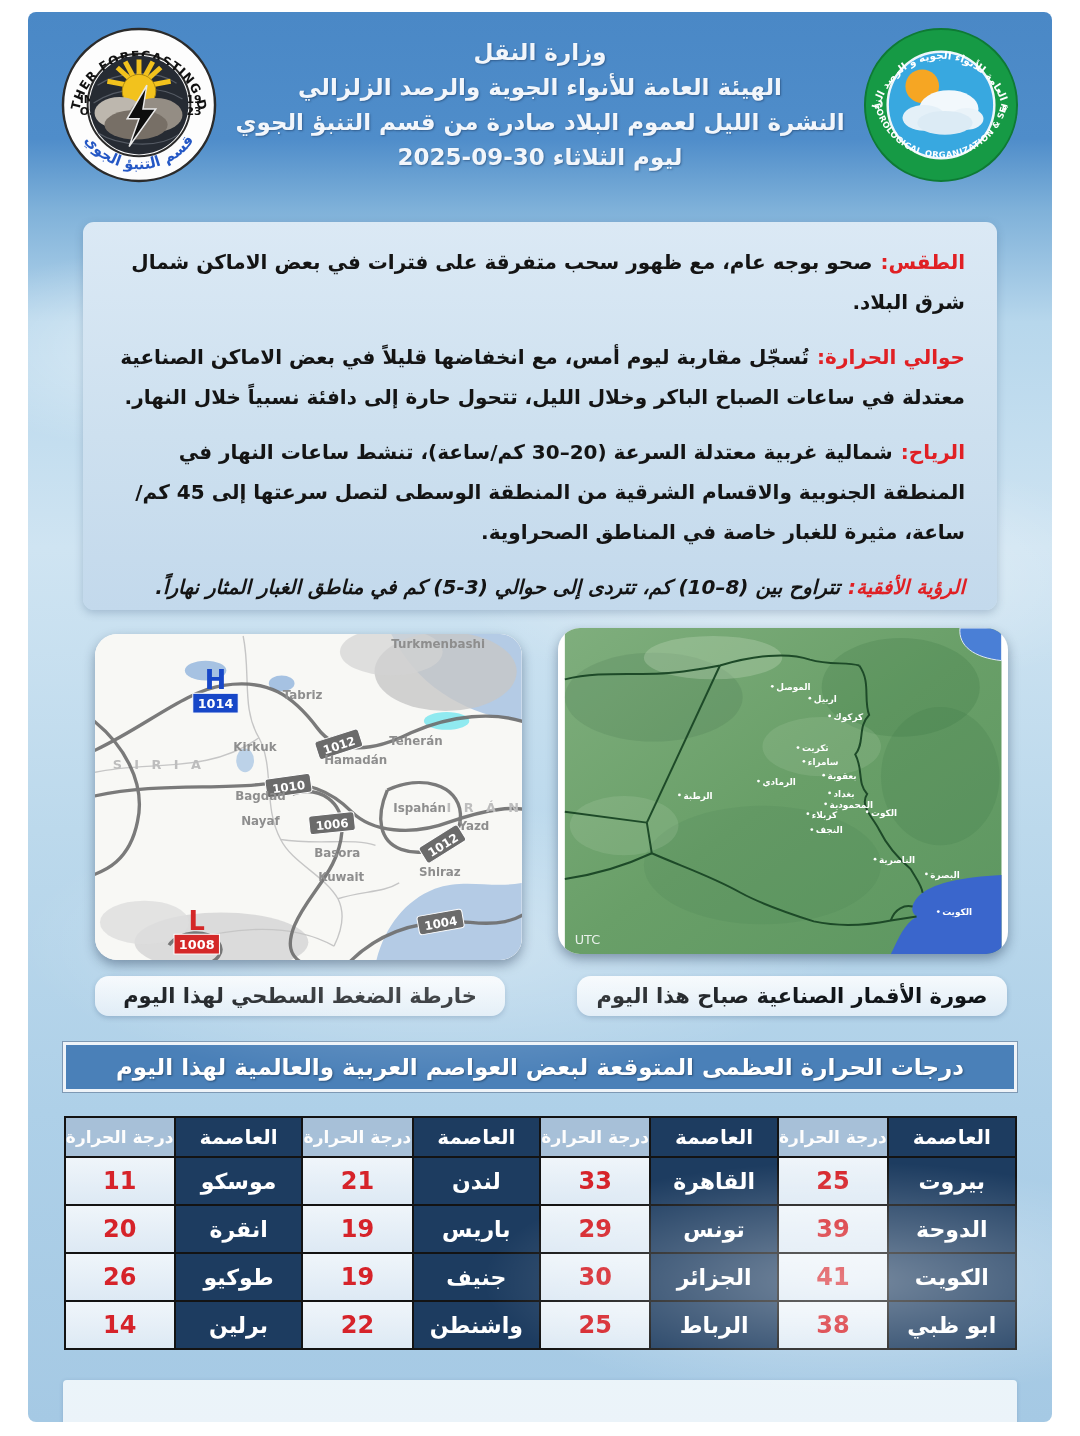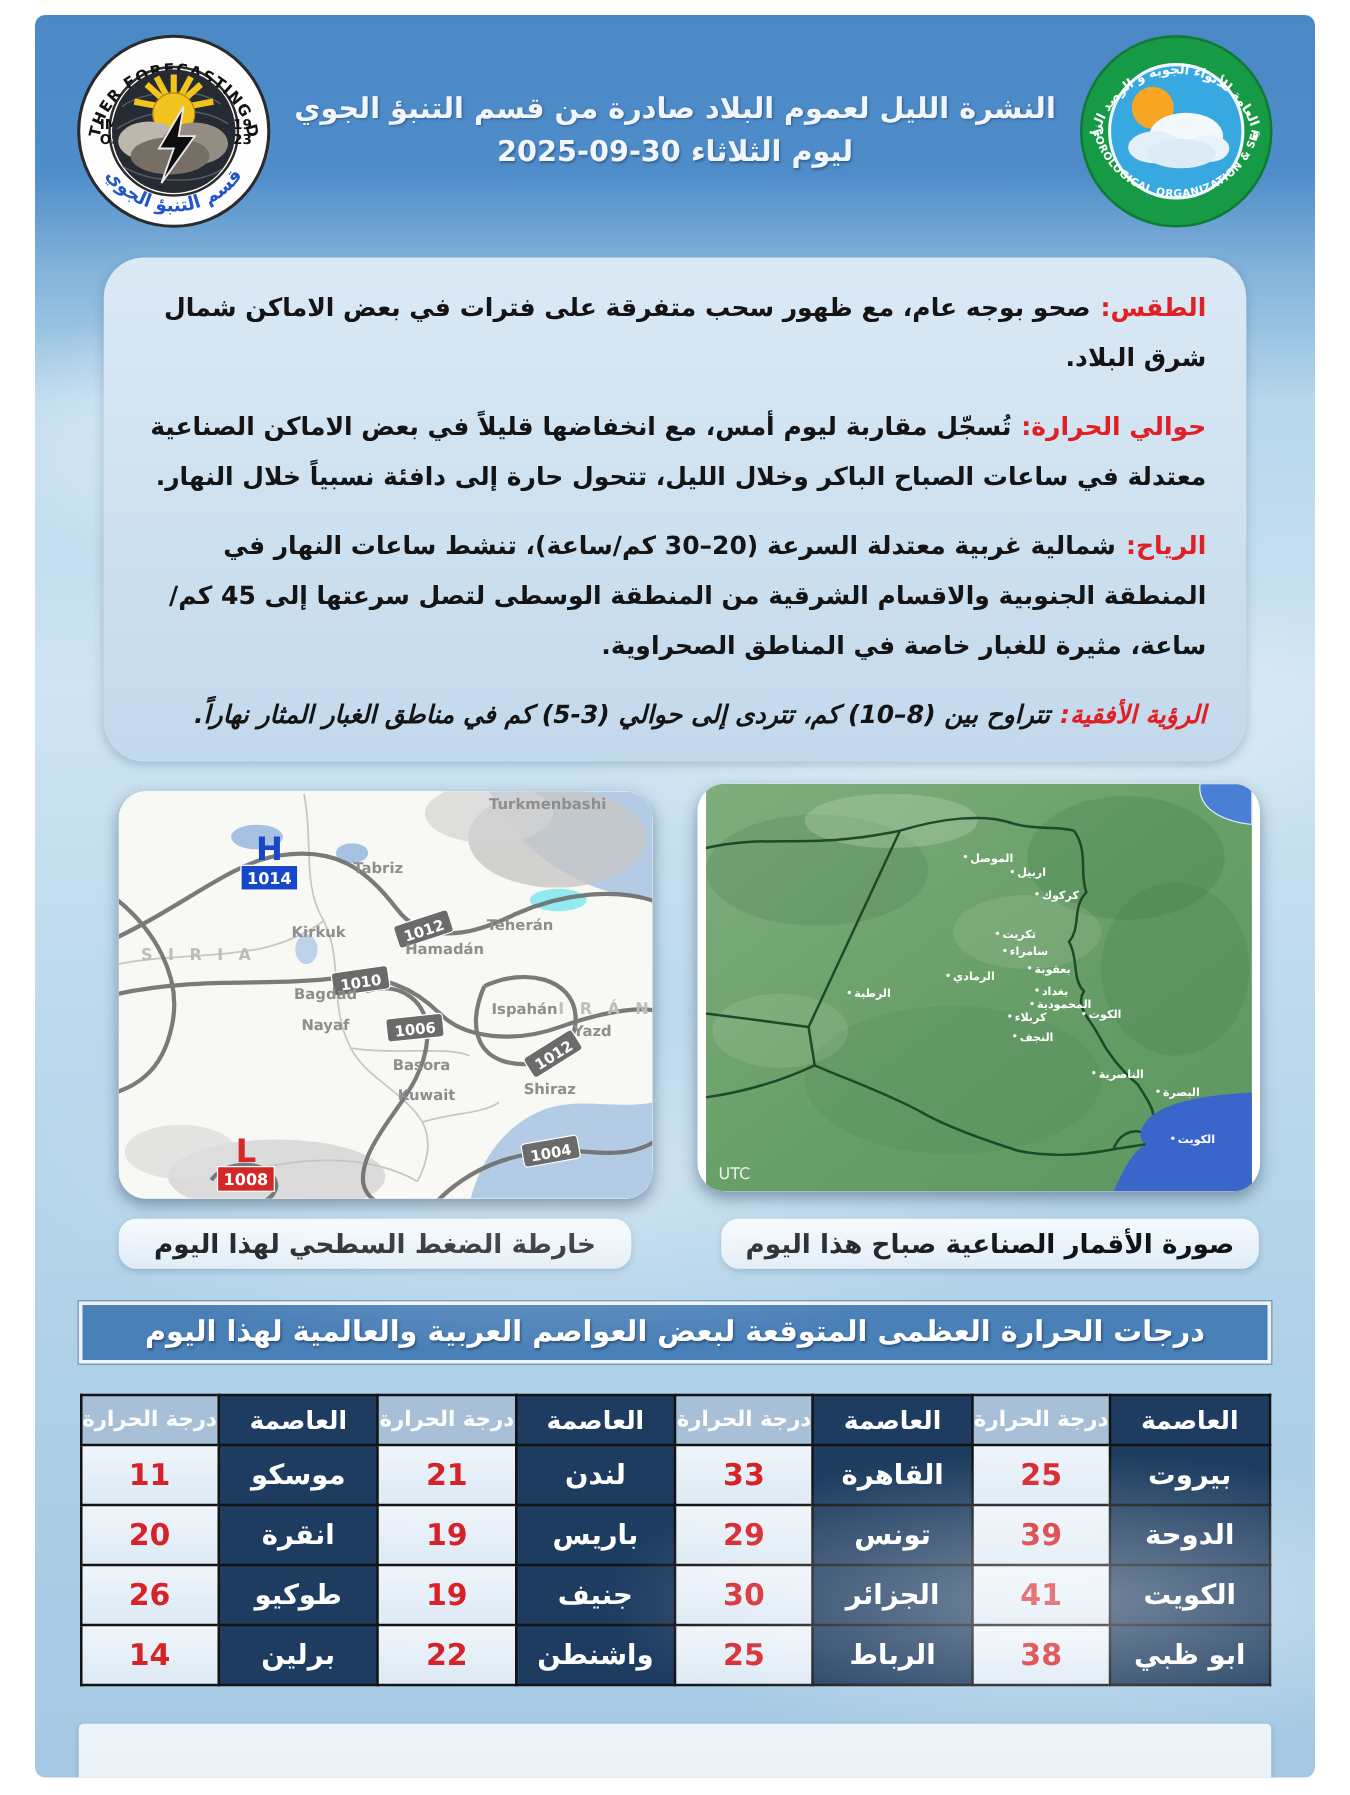"وزارة النقل" div.tl { html: none -> <div>وزارة النقل</div> }
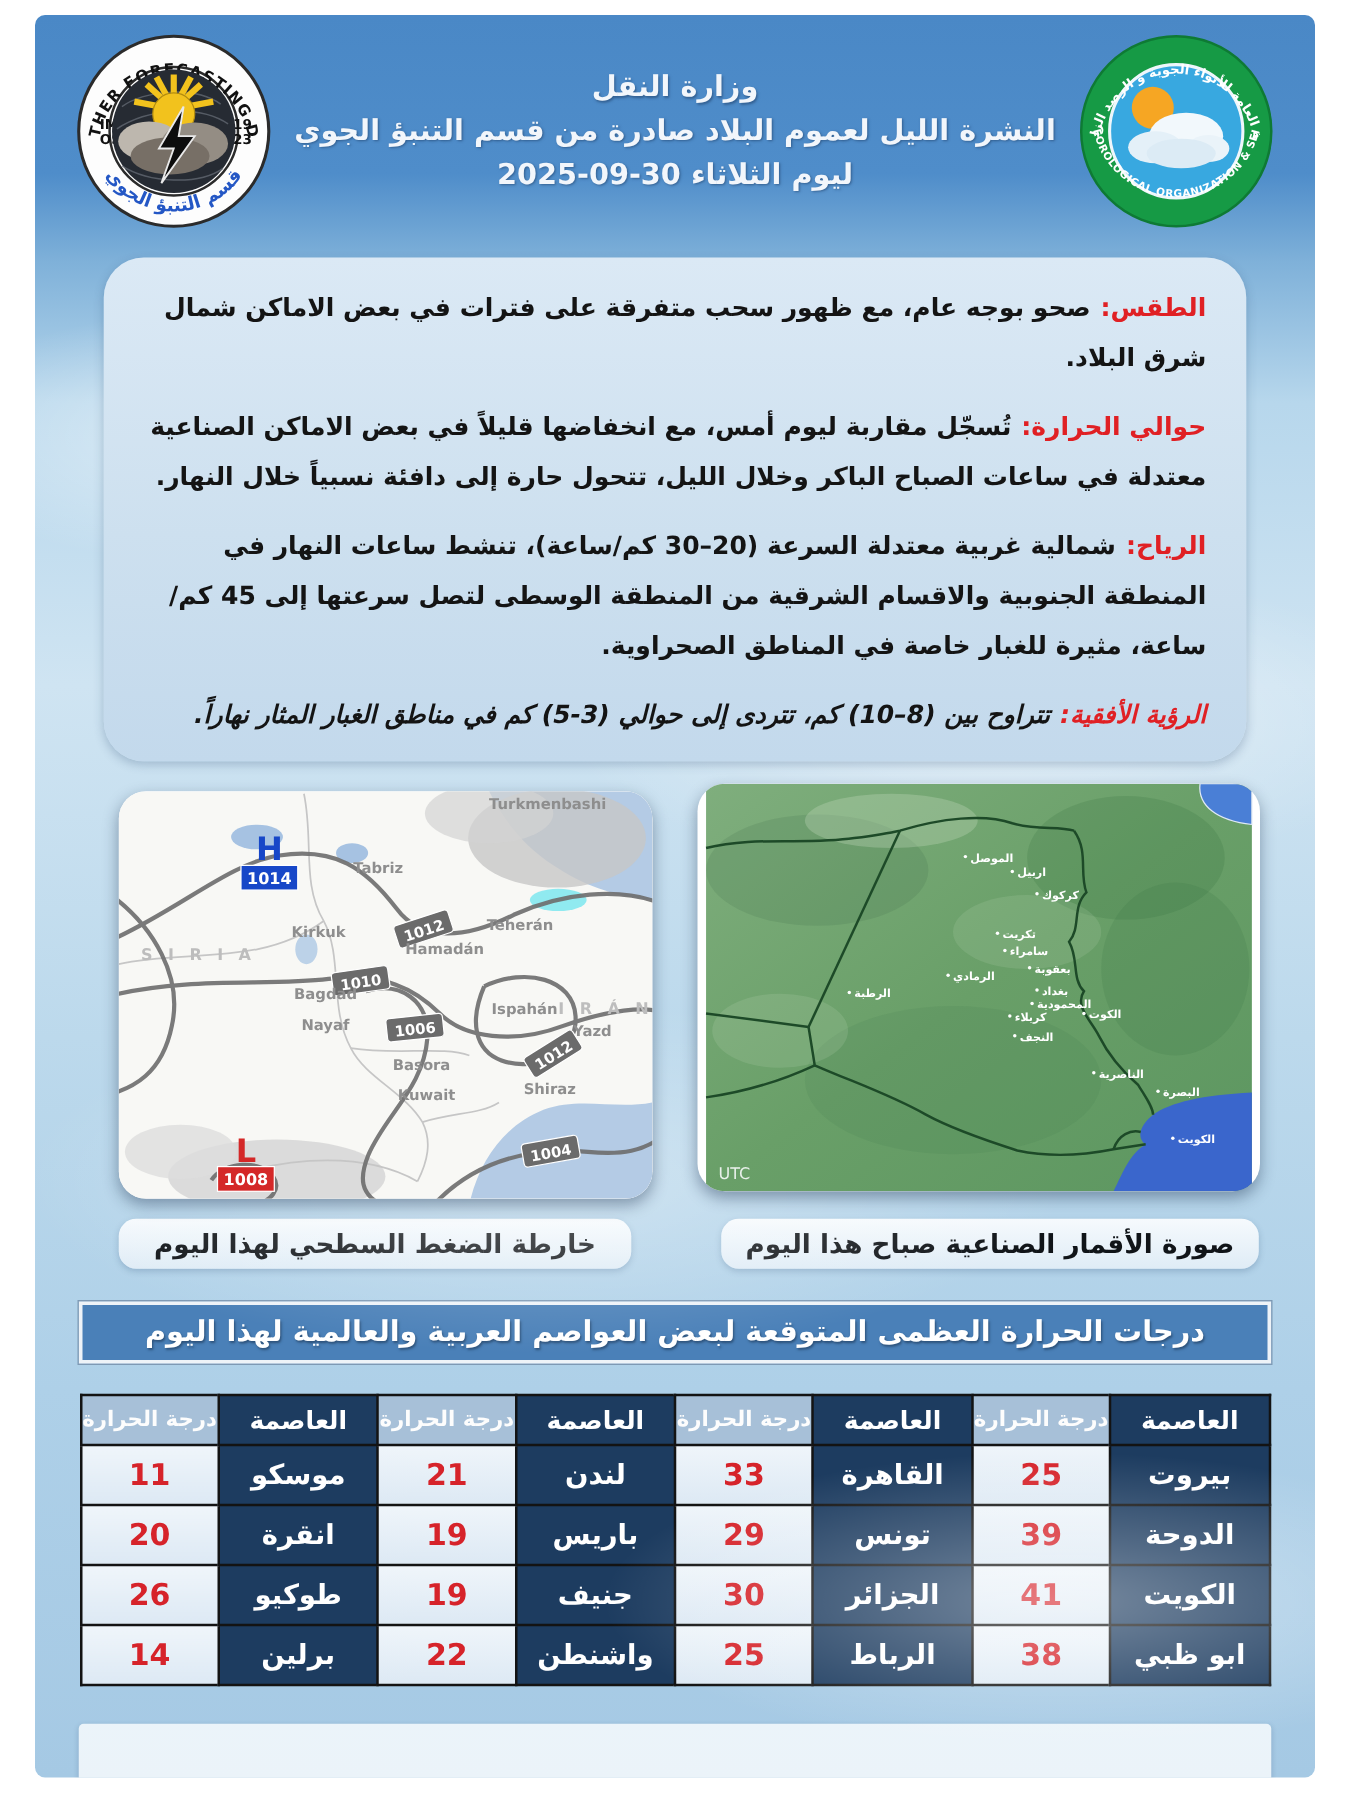"الهيئة العامة للأنواء الجوية والرصد" div.tl { html: none -> <div>الهيئة العامة للأنواء الجوية والرصد الزلزالي</div> }
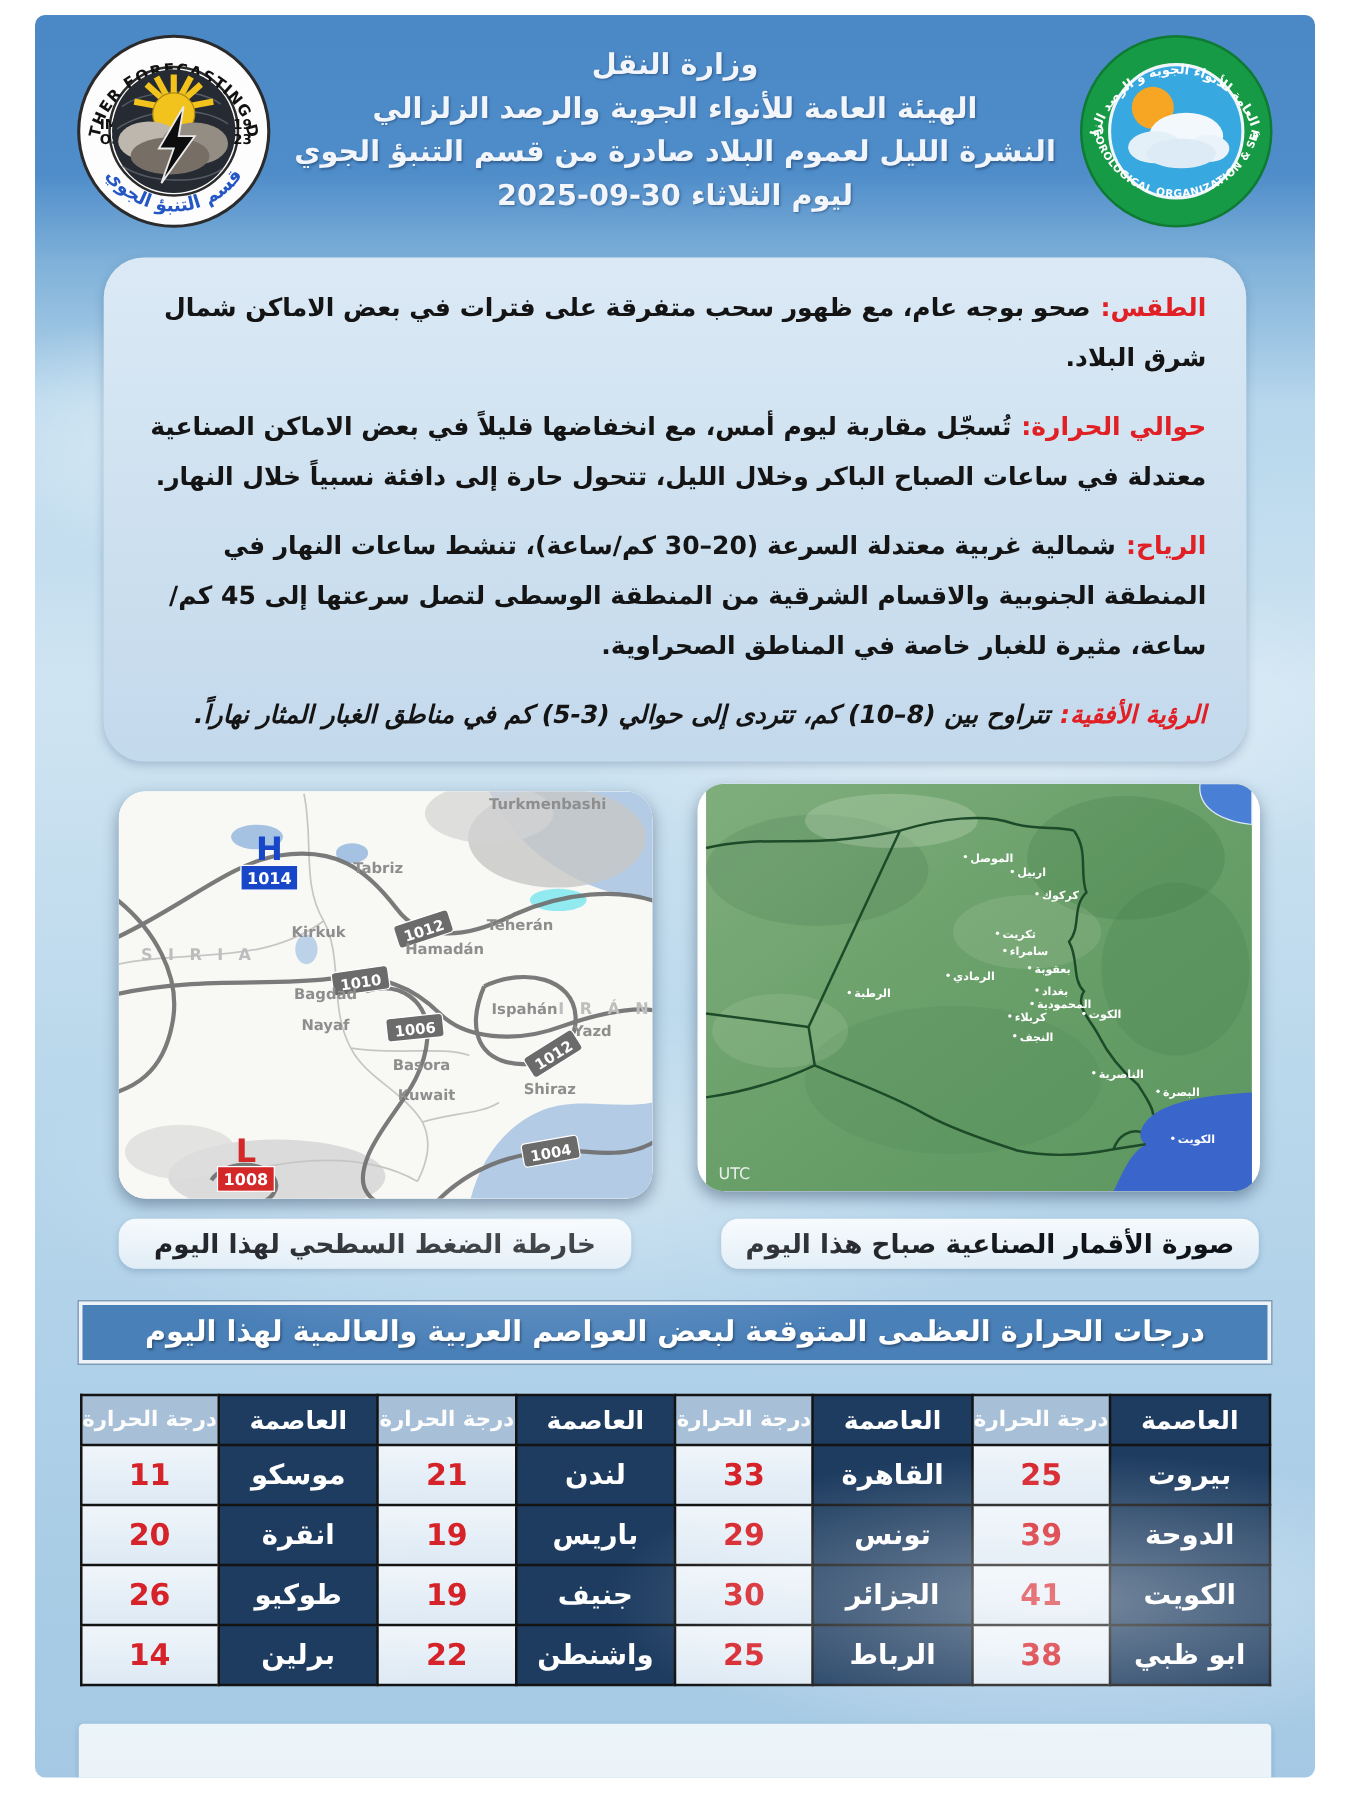"الطقس:صحو بوجه عام، مع ظهور" .forecast-box { border-radius: 32px -> 11px; margin: 8px 55px 0 -> 24px 55px 0; padding: 20px 32px 16px -> 20px 32px 1px }
